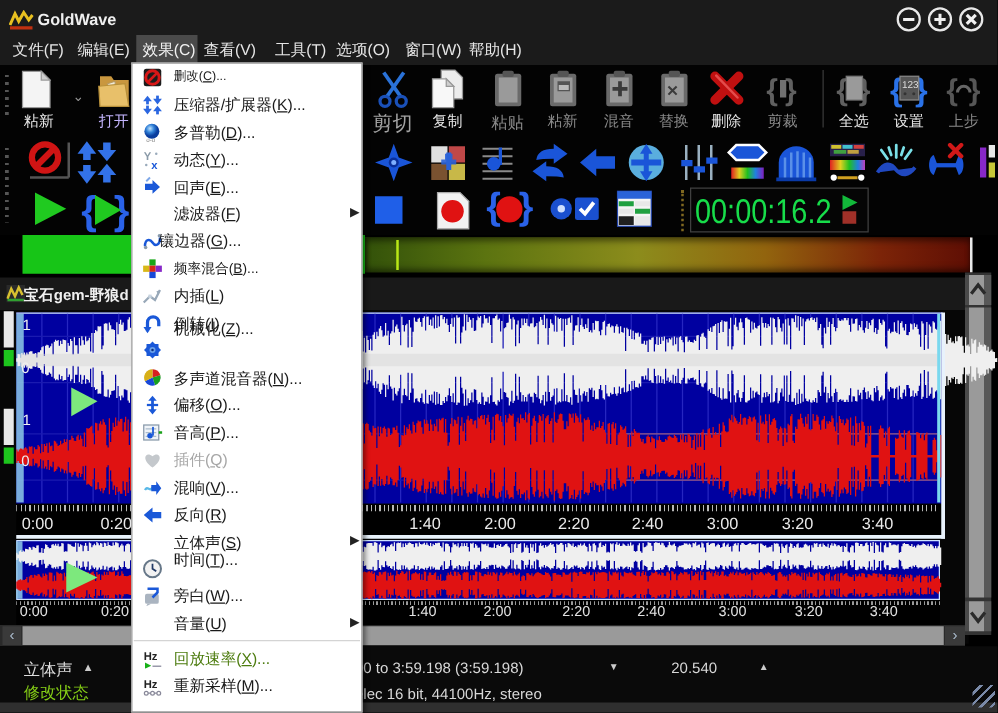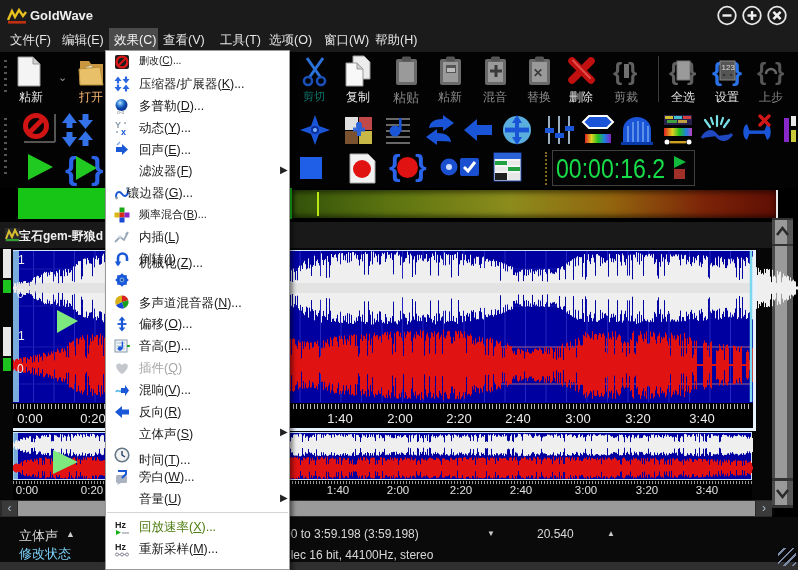"打开" div { color: #fdba74 -> #c4b5fd }
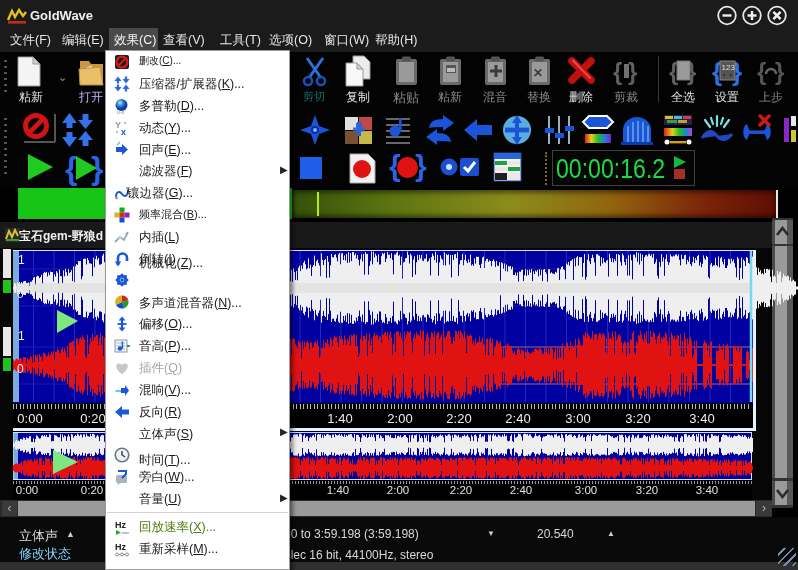"剪切" div { color: #0f766e -> #a3a3a3; font-size: 11px -> 16px }
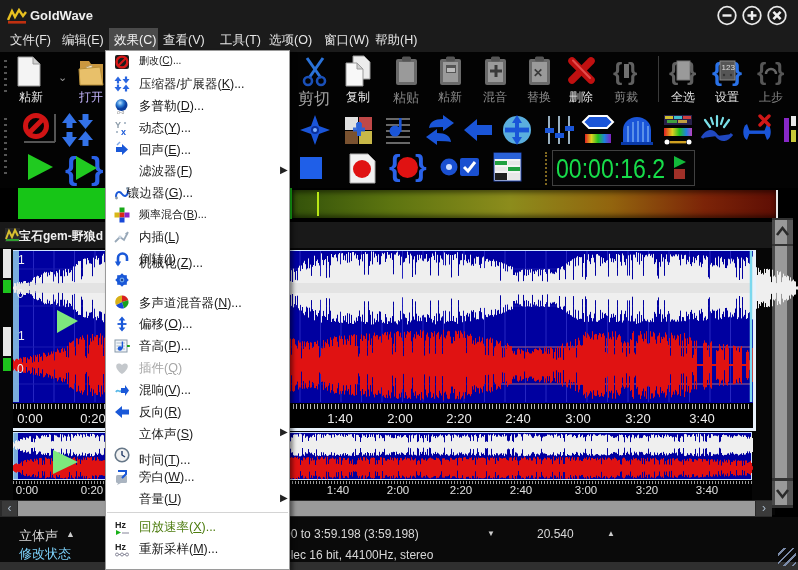"时间(T)..." div { top: 452px -> 440px }
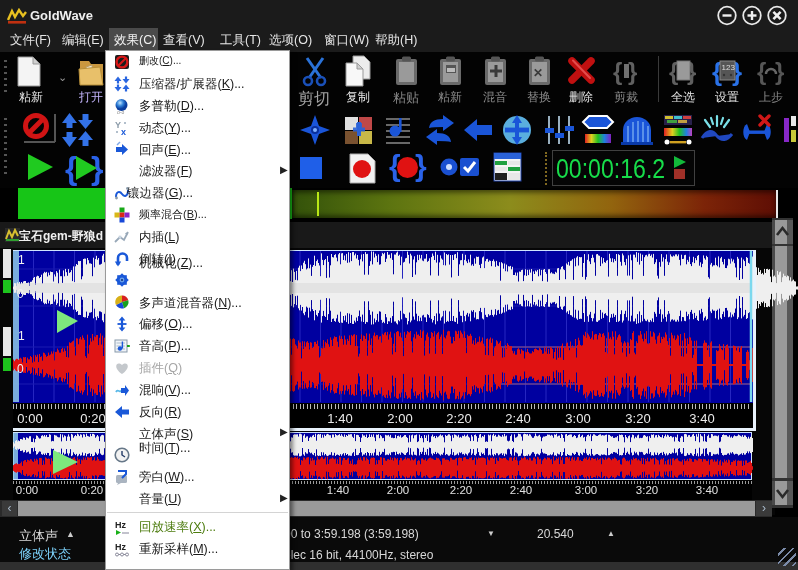"修改状态" div.abs { color: #7dd3fc -> #84cc16 }
